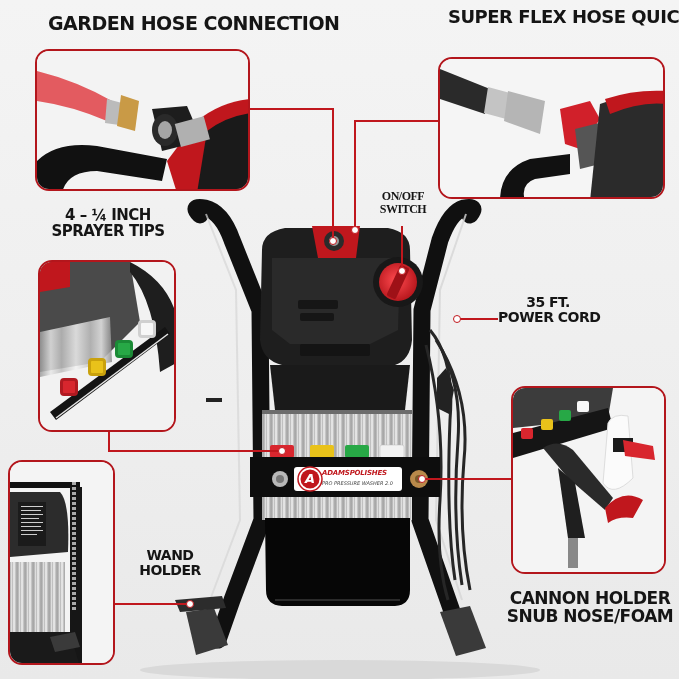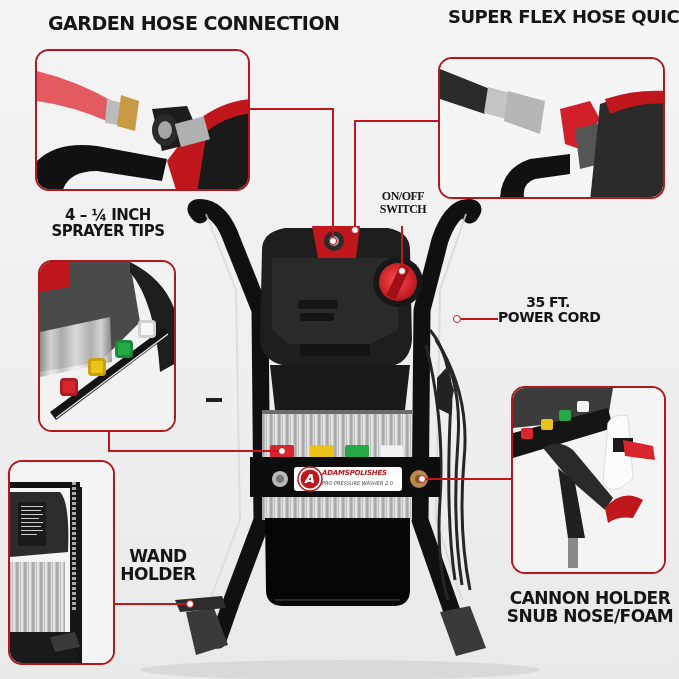"WAND" div.label { font-size: 17px -> 14px; left: 118px -> 130px }
